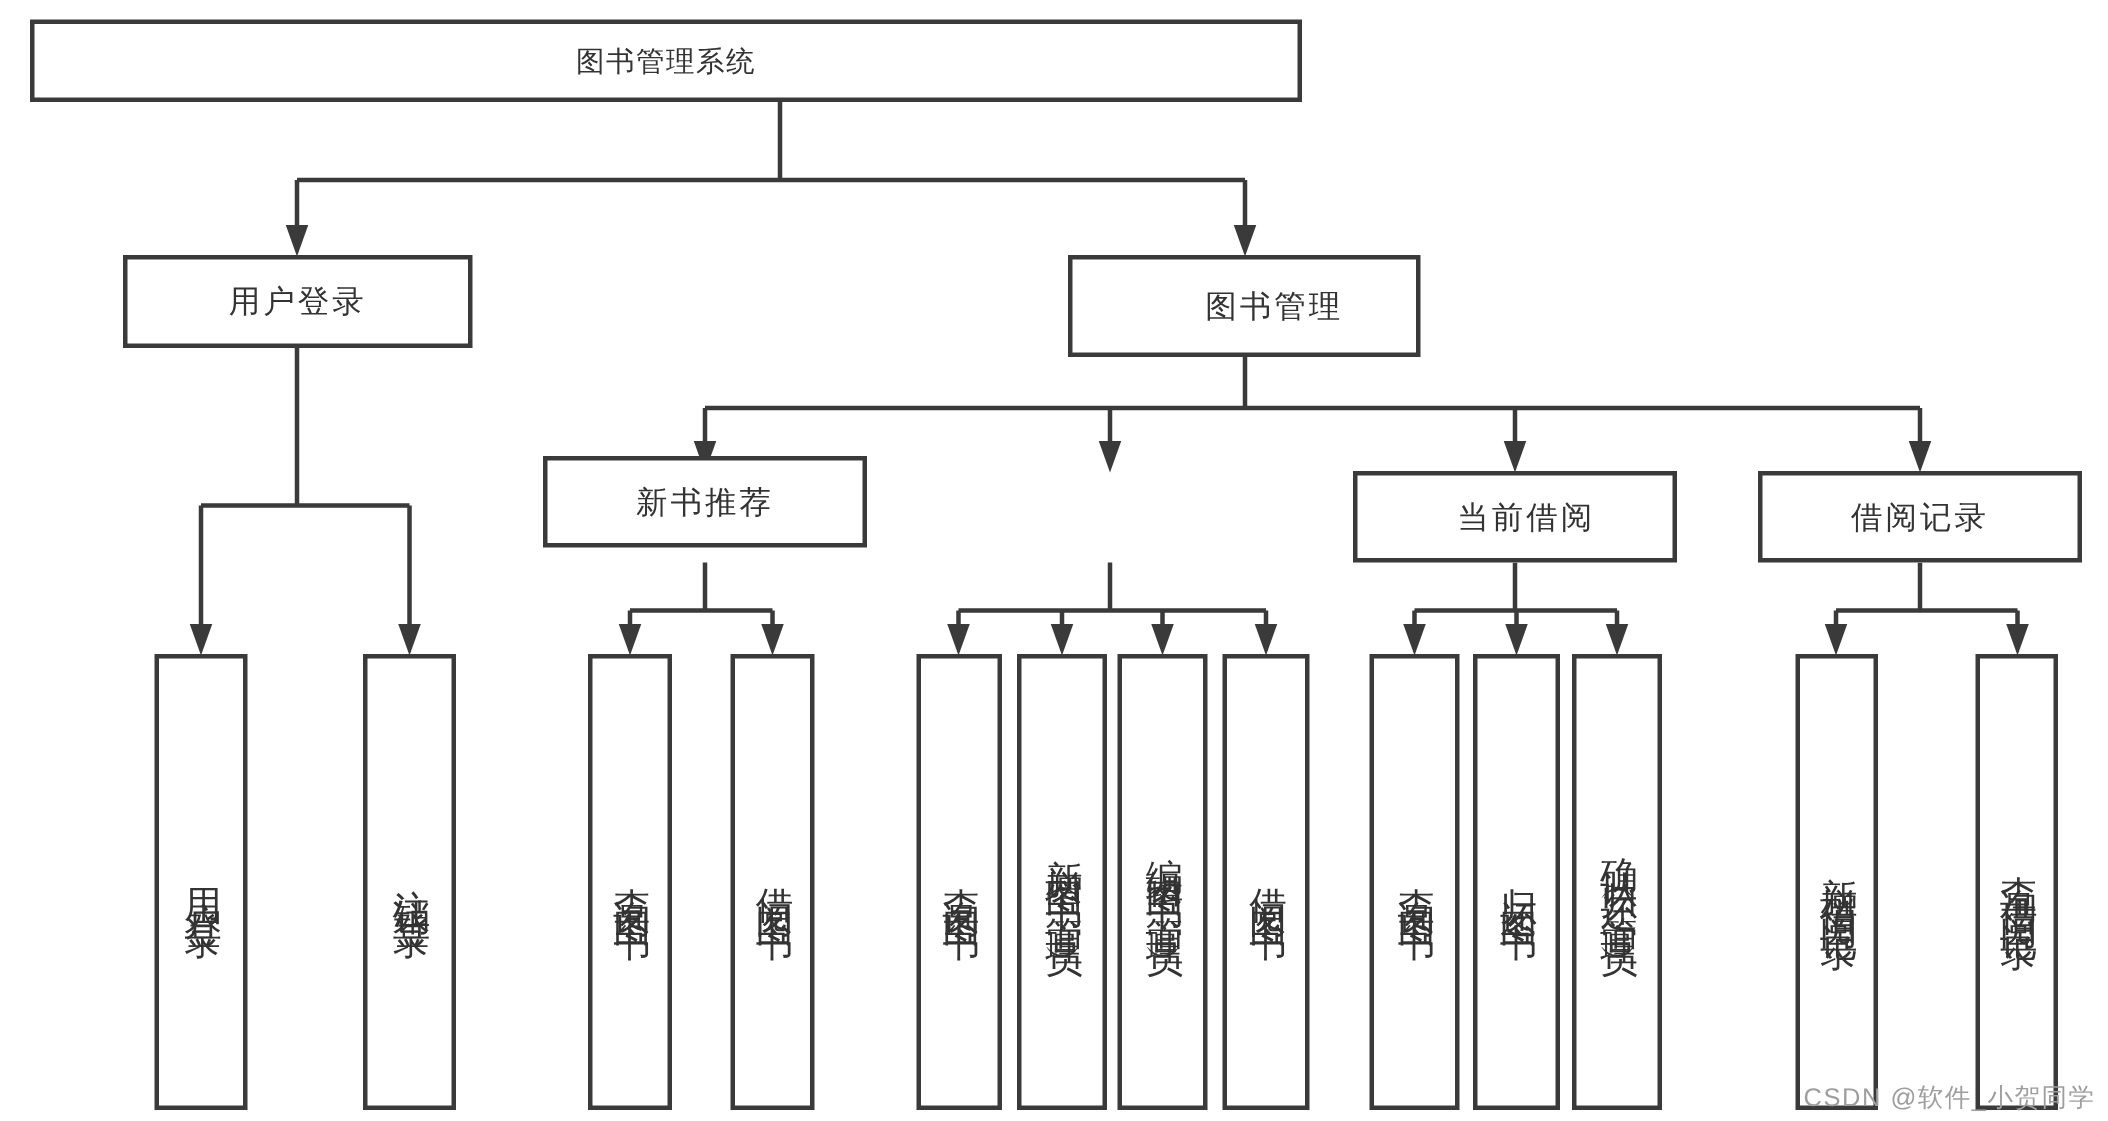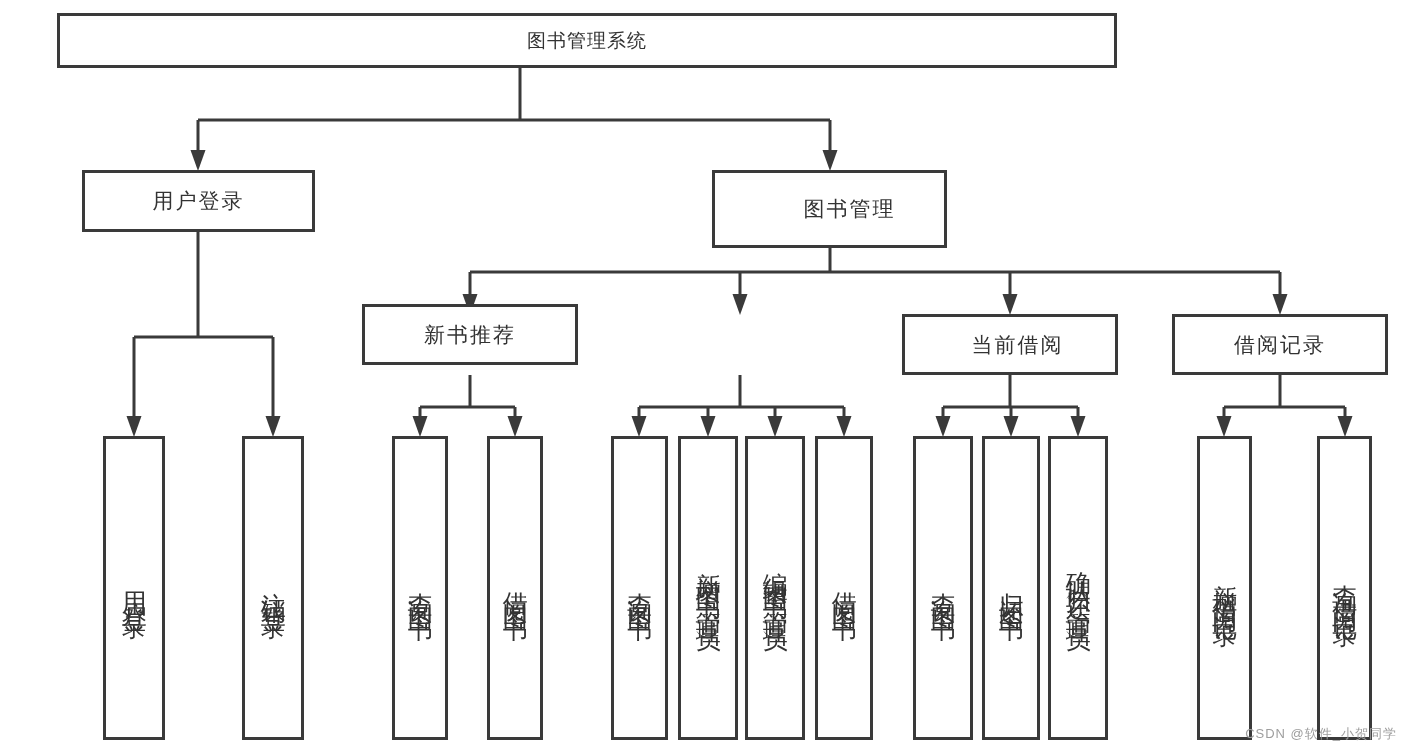"图书管理系统" div.hbox { margin-left: 37px -> none; width: 1060px -> 848px }
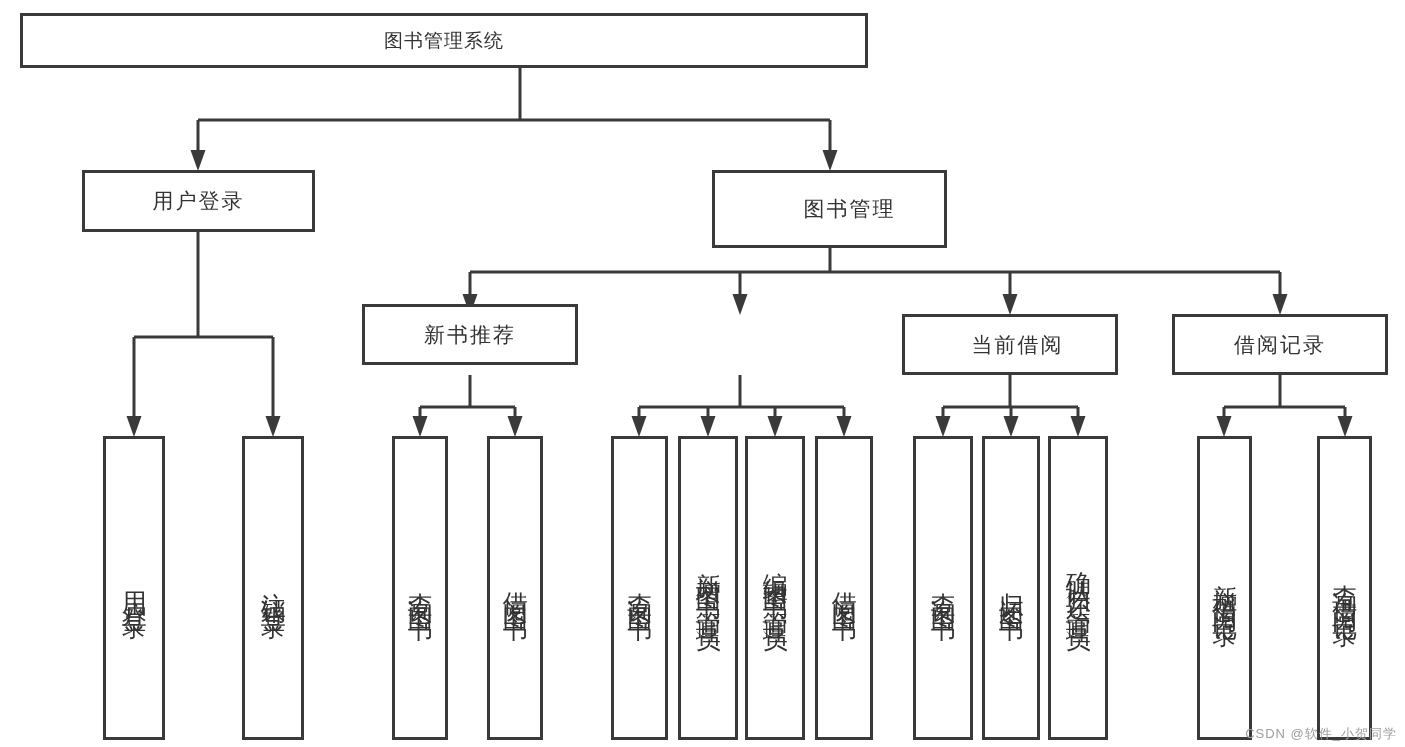"图书管理" div.hbox { height: 78px -> 68px }
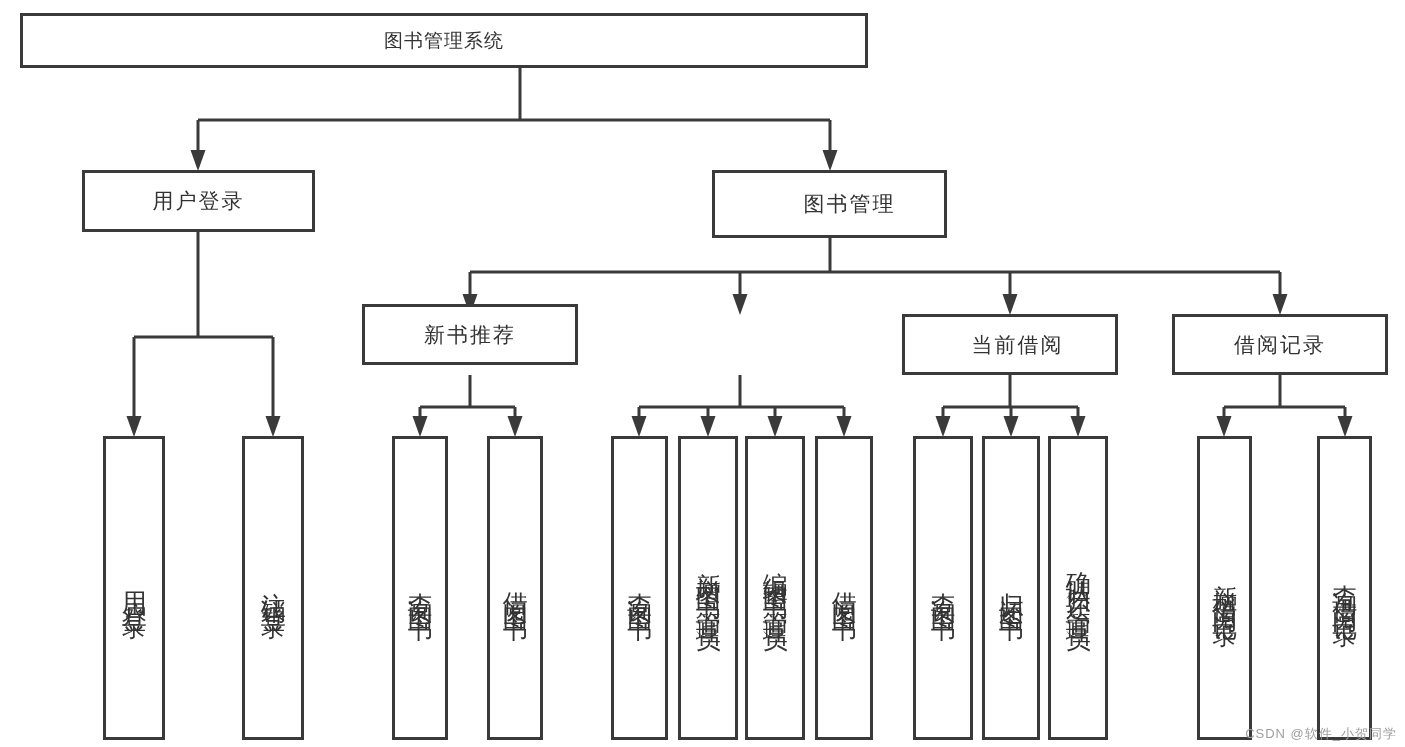"CSDN @软件_小贺同学" .watermark { font-size: 13px -> 17px }
